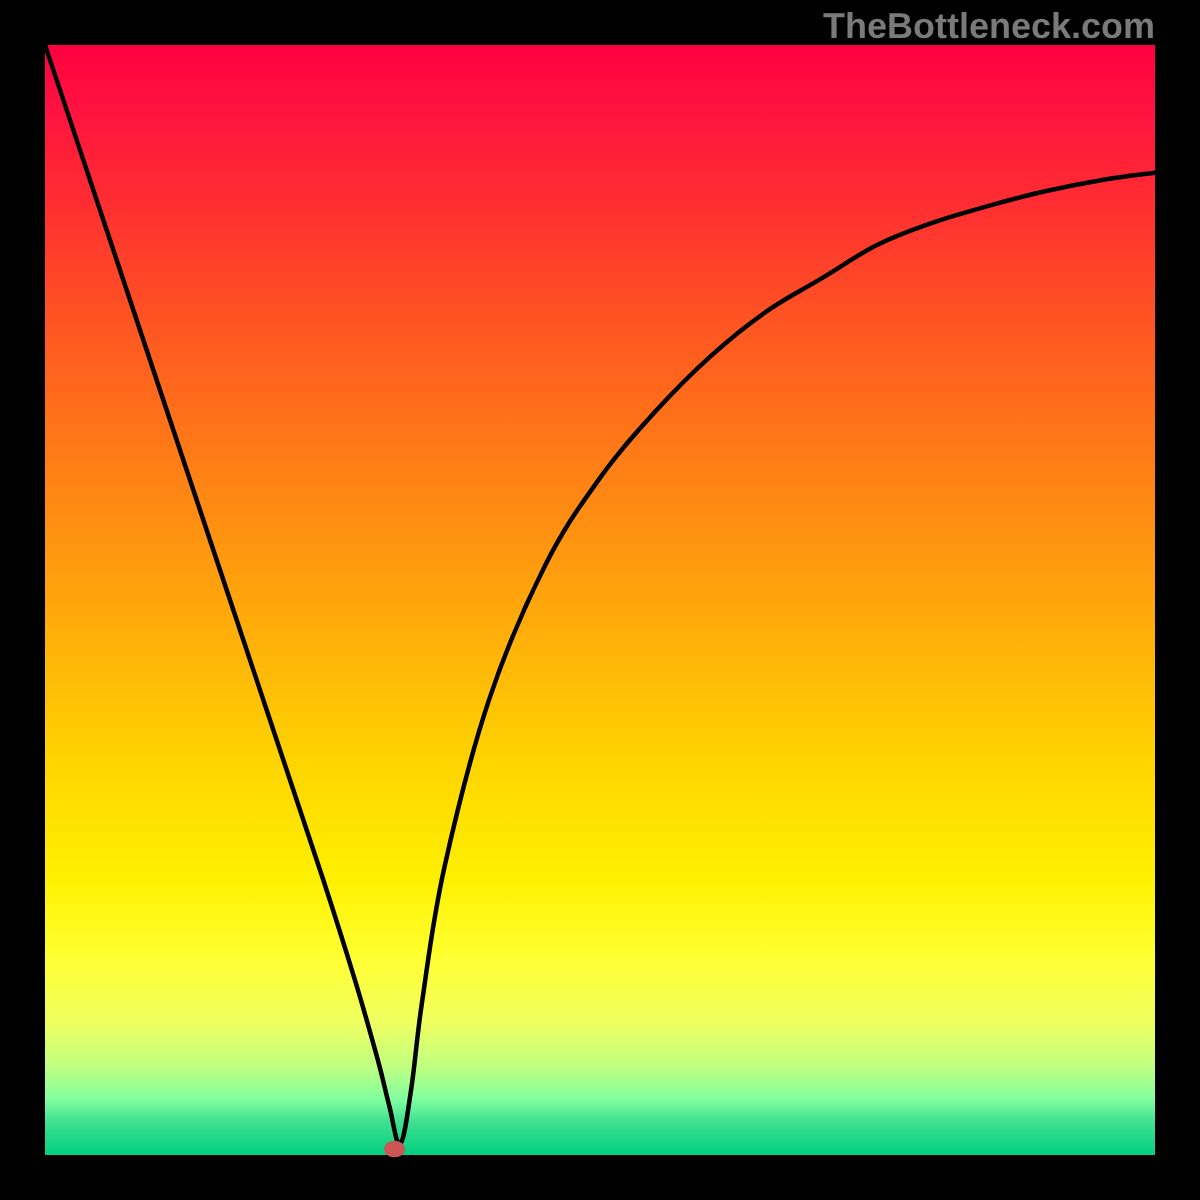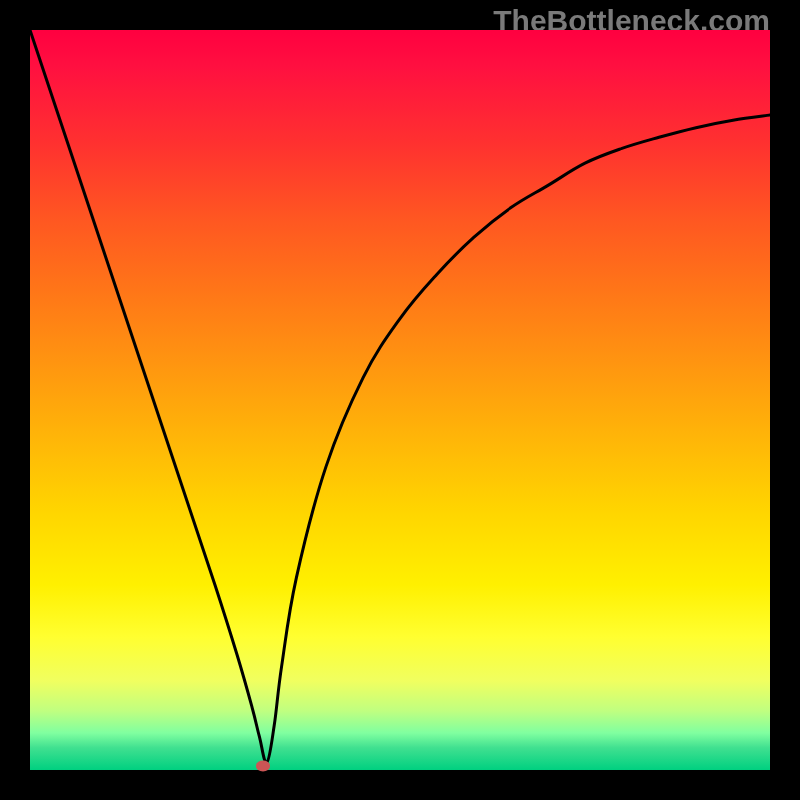"TheBottleneck.com" .watermark { font-size: 30px -> 24px }
